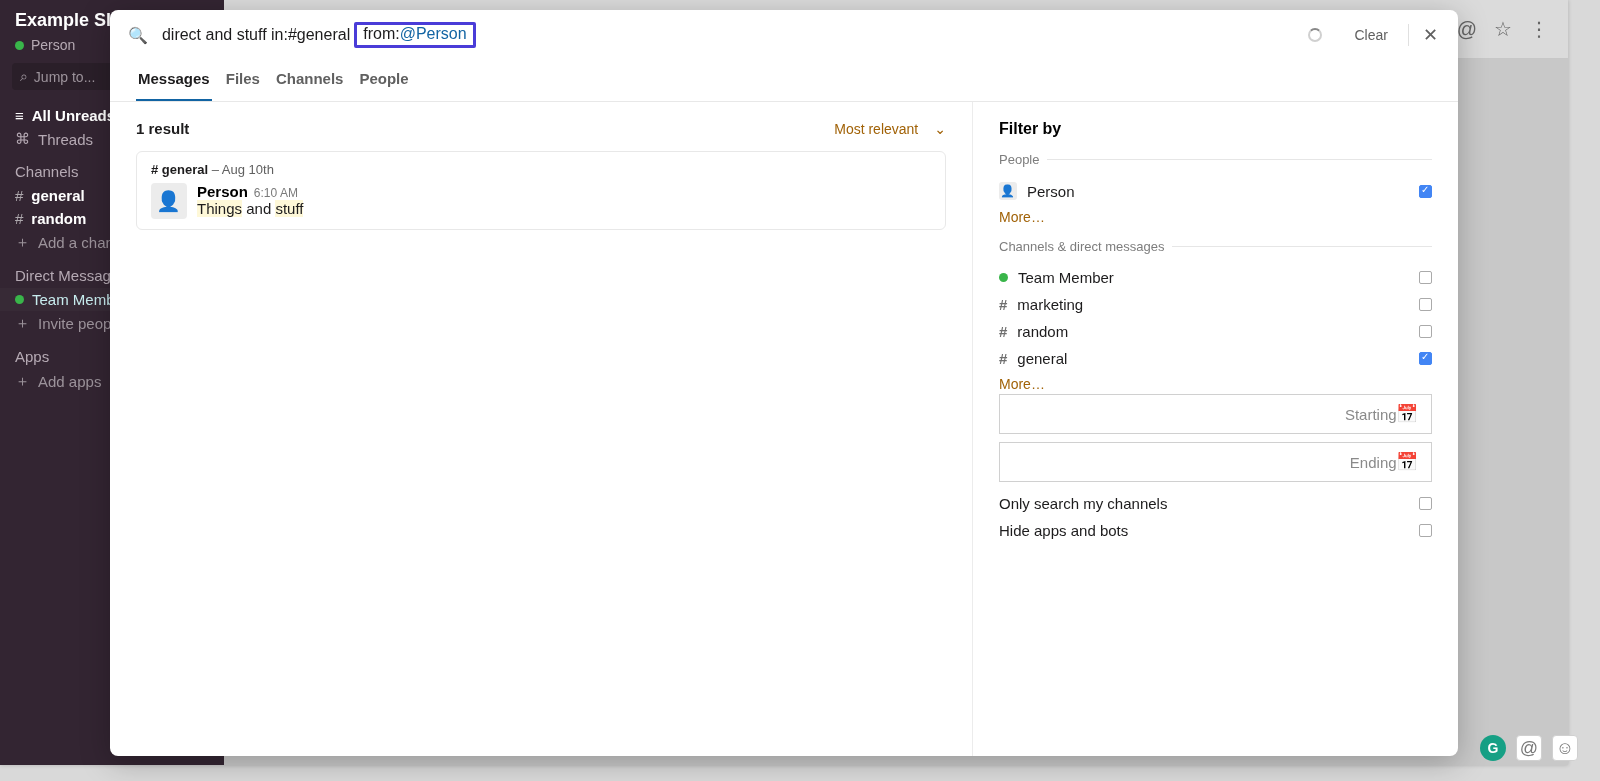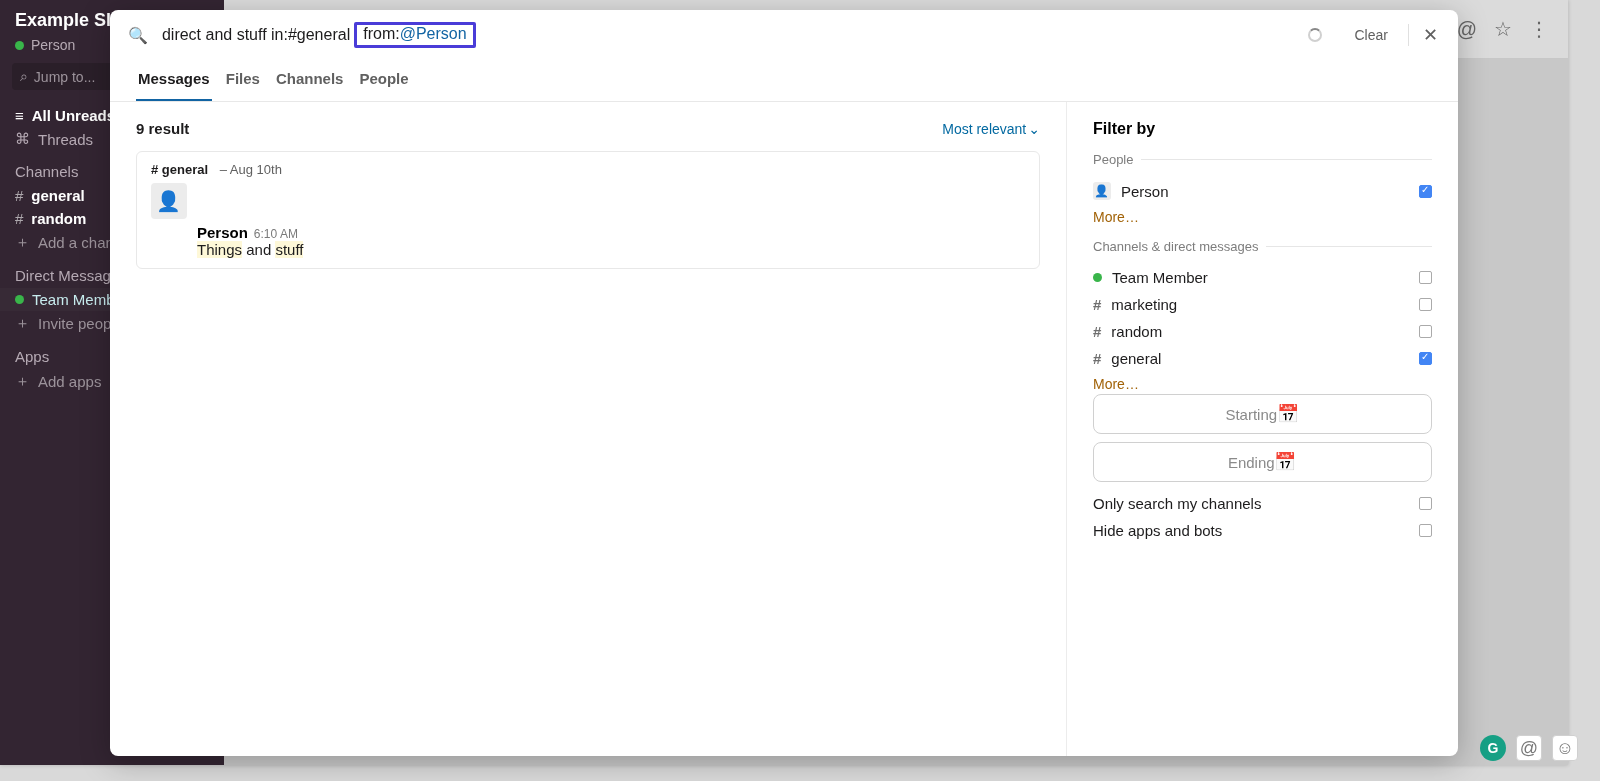"9 result" b { text: 9 -> 1 }
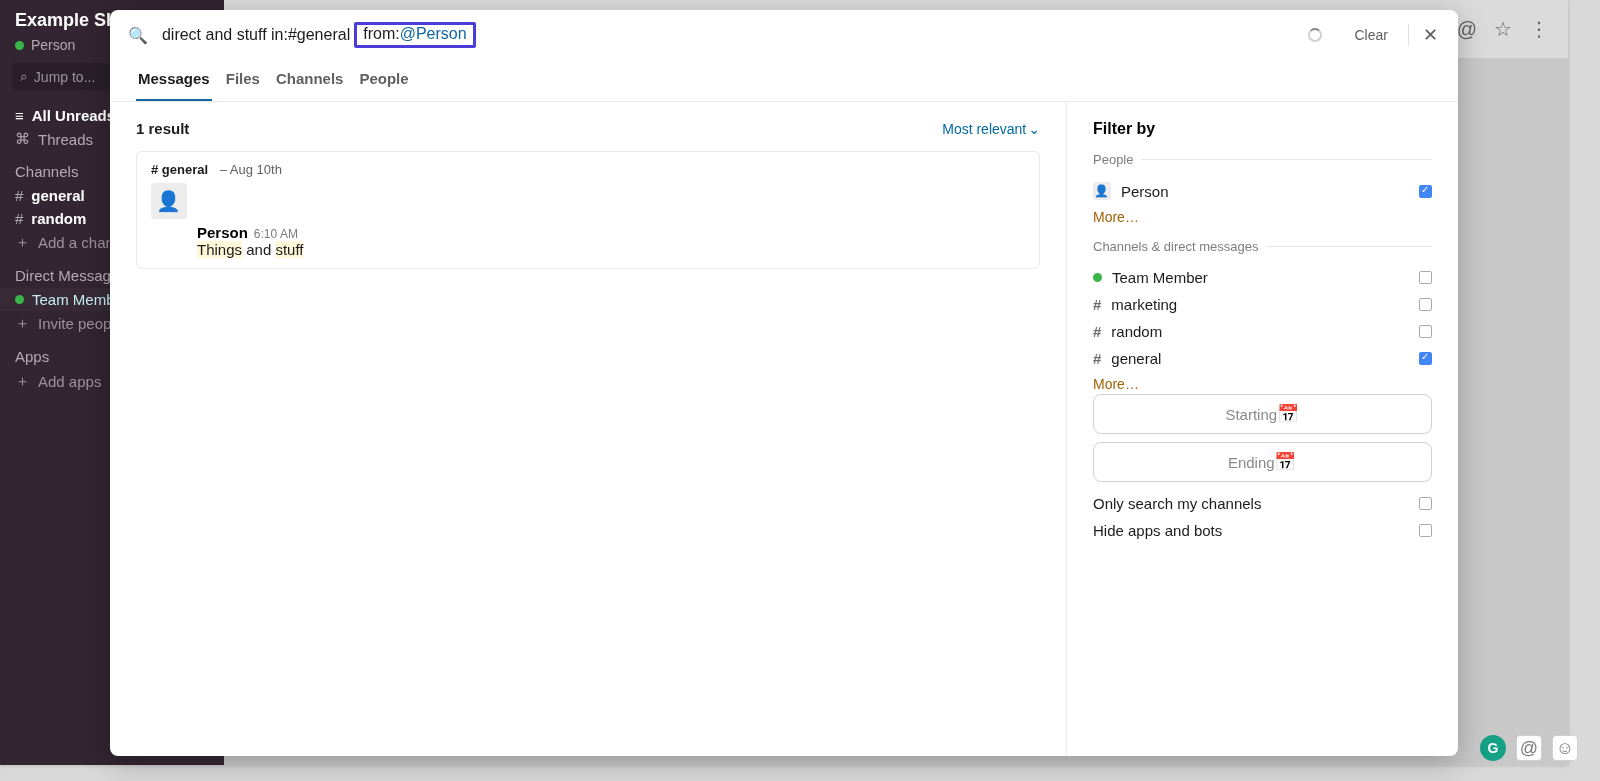"Most relevant" .sortbtn { color: #0369a1 -> #a16207; gap: 2px -> 16px }
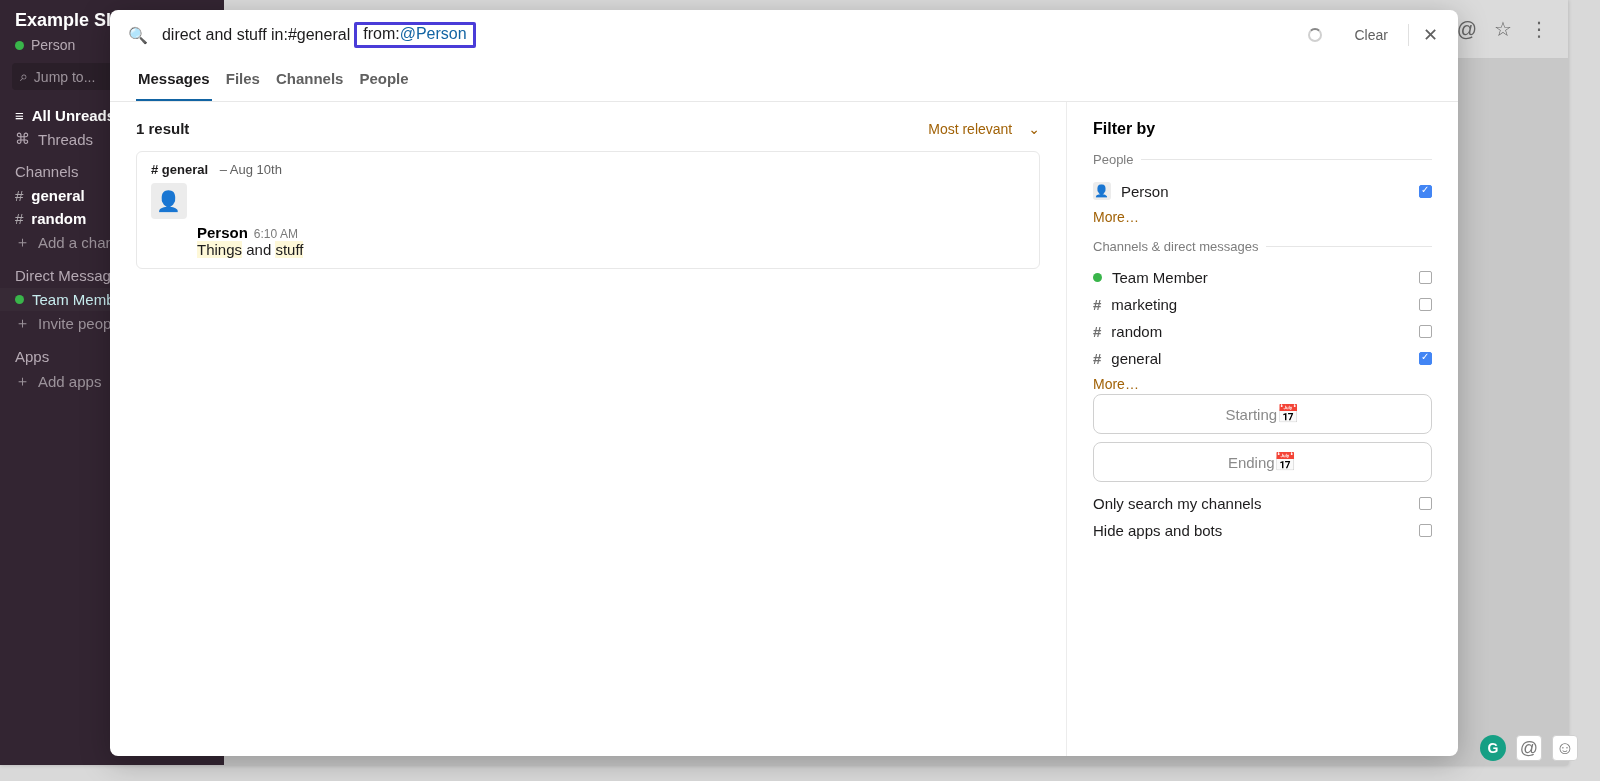"Filter by" .filters { width: 392px -> 486px }
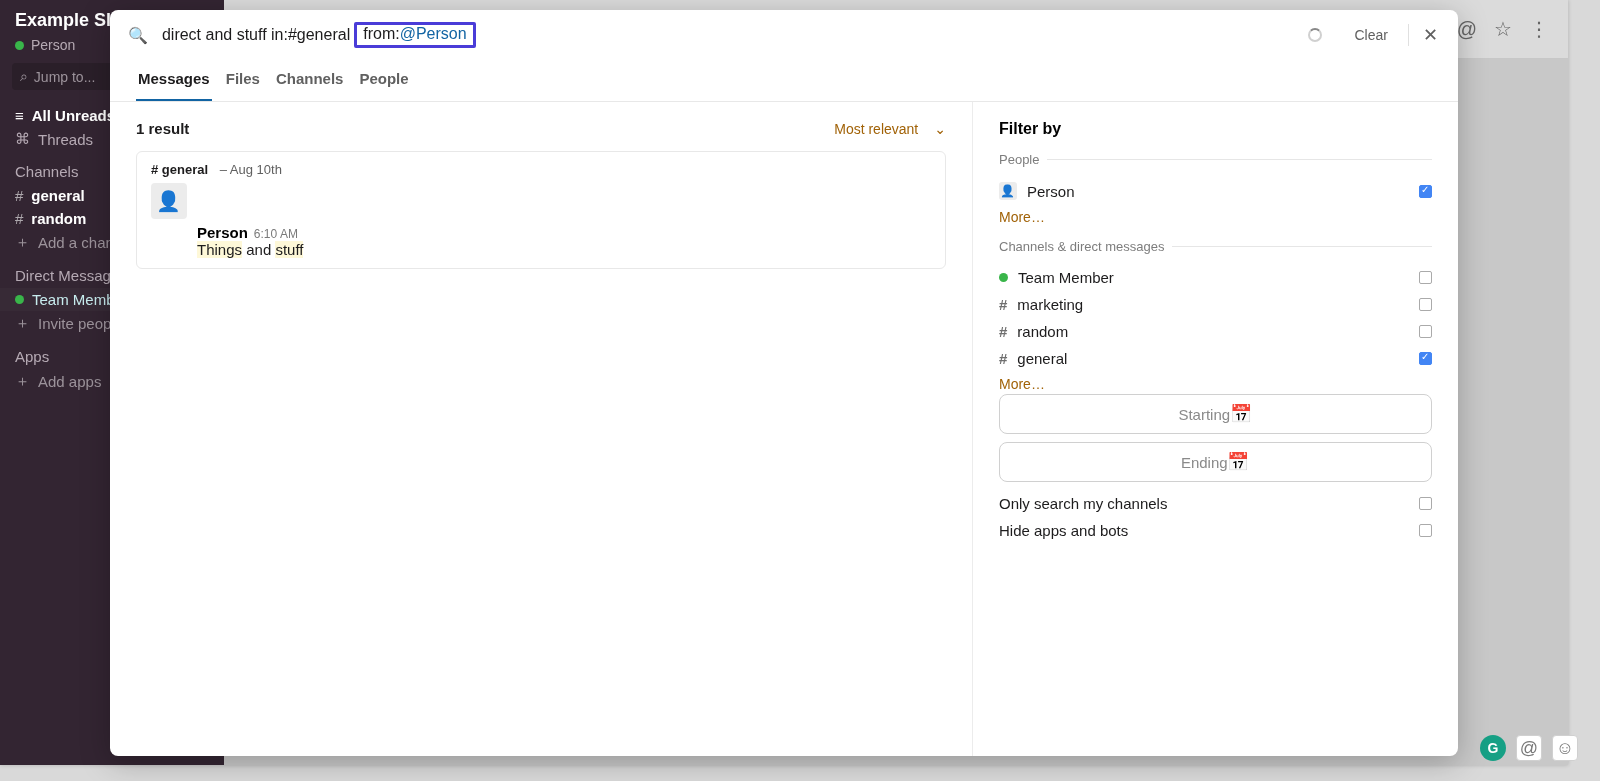"# general" .card-head b { margin-right: 8px -> none }
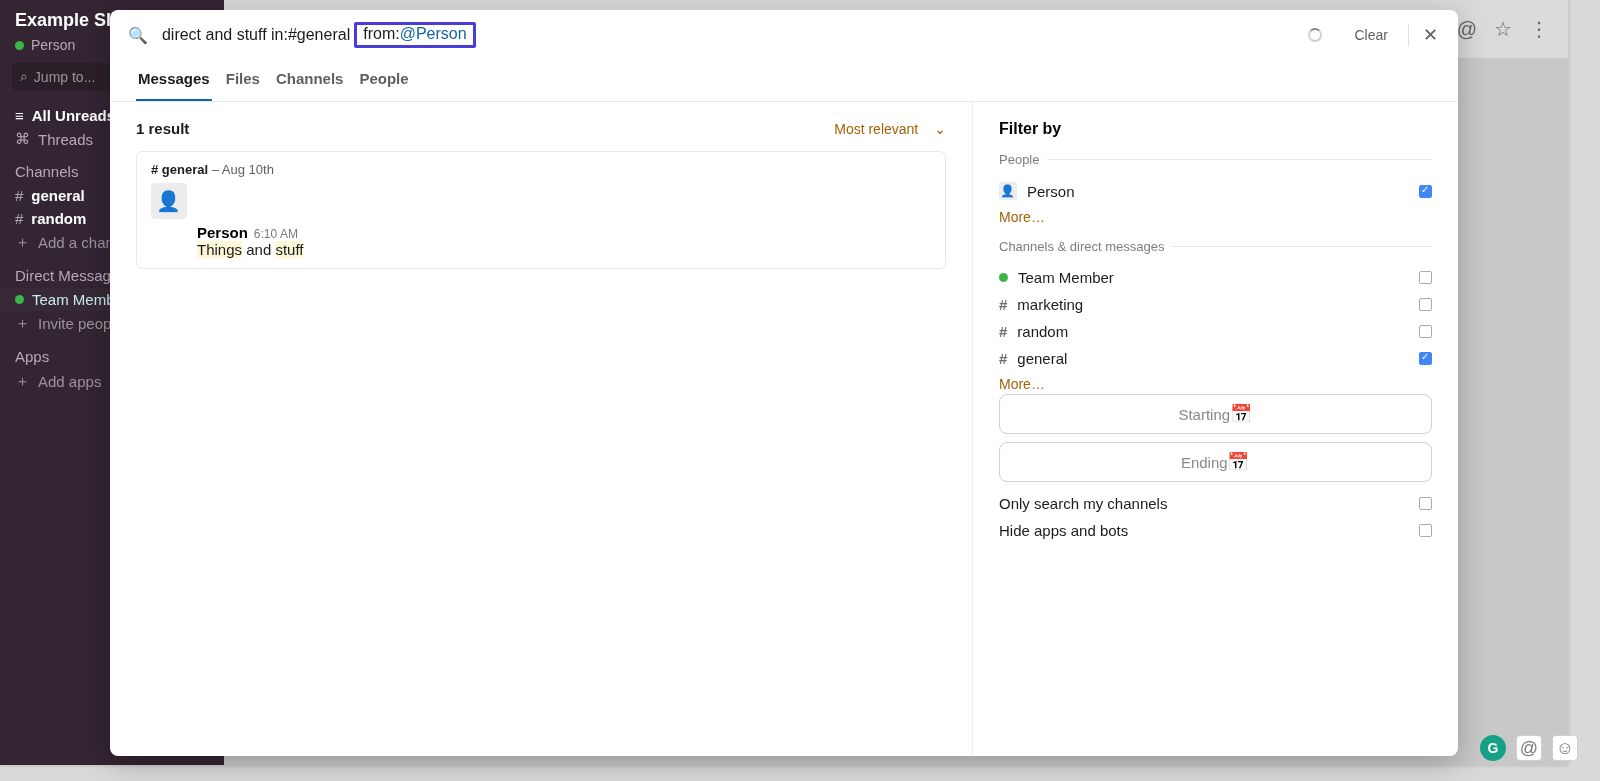"Person 6:10 AM" .msg-meta { margin-top: 41px -> none }
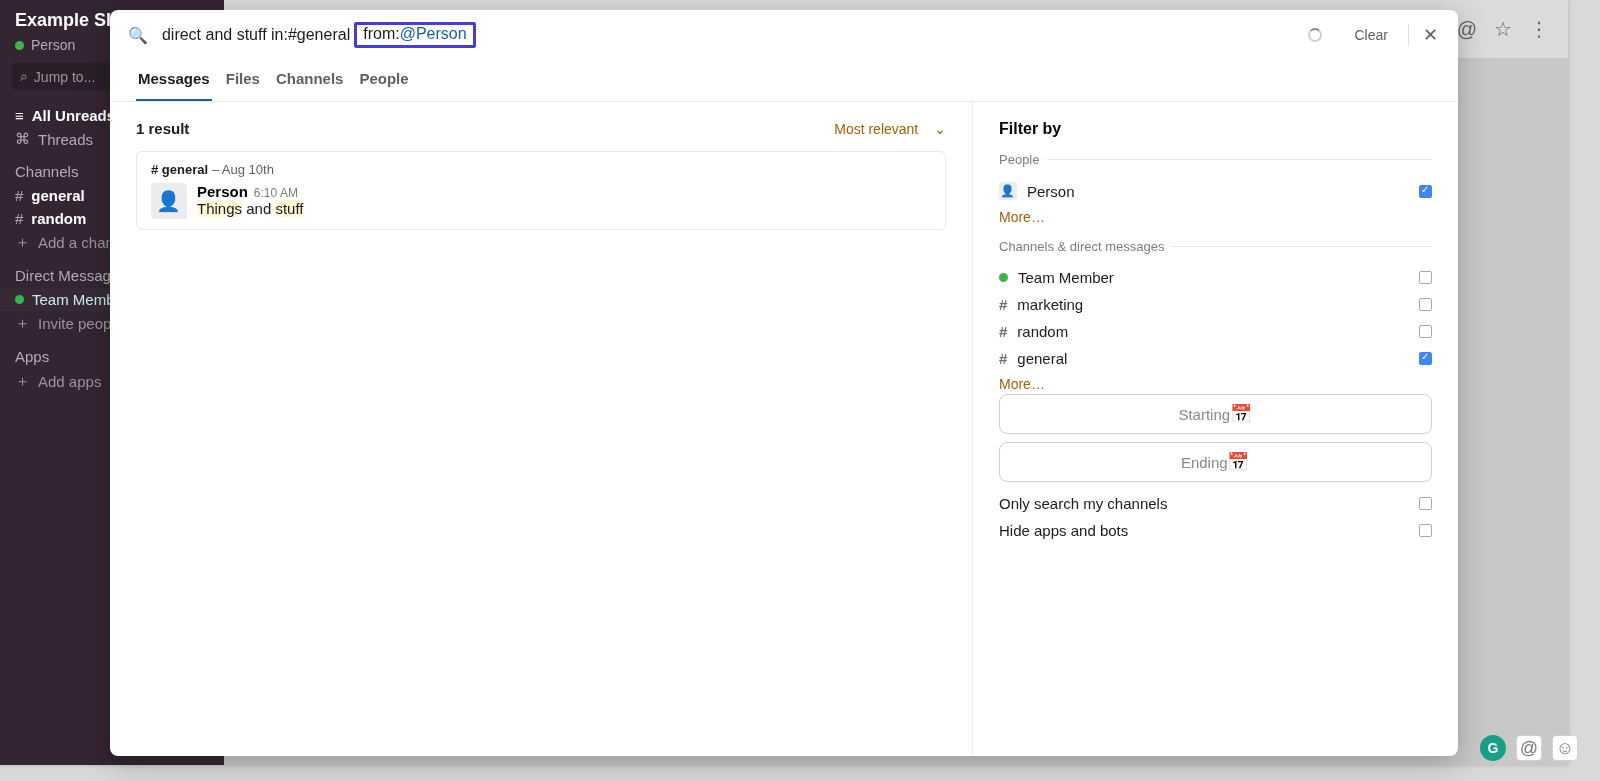"Starting" .date-field { border-radius: 8px -> 0; justify-content: center -> flex-end }
